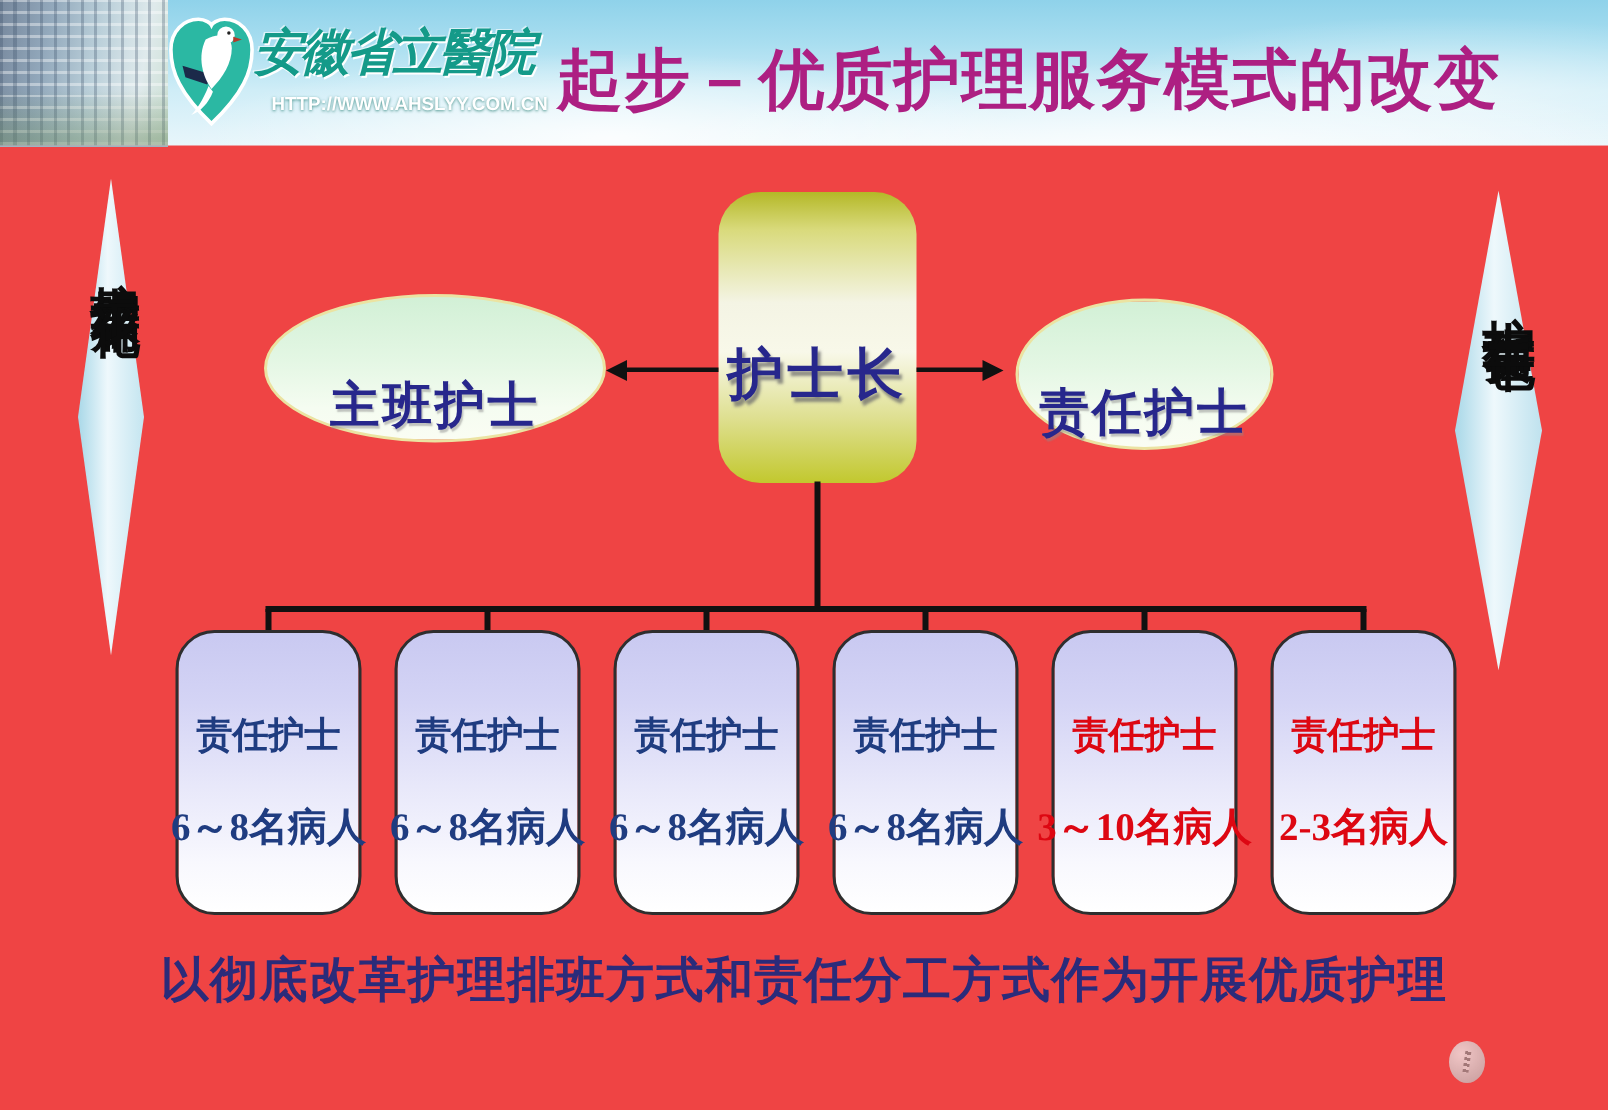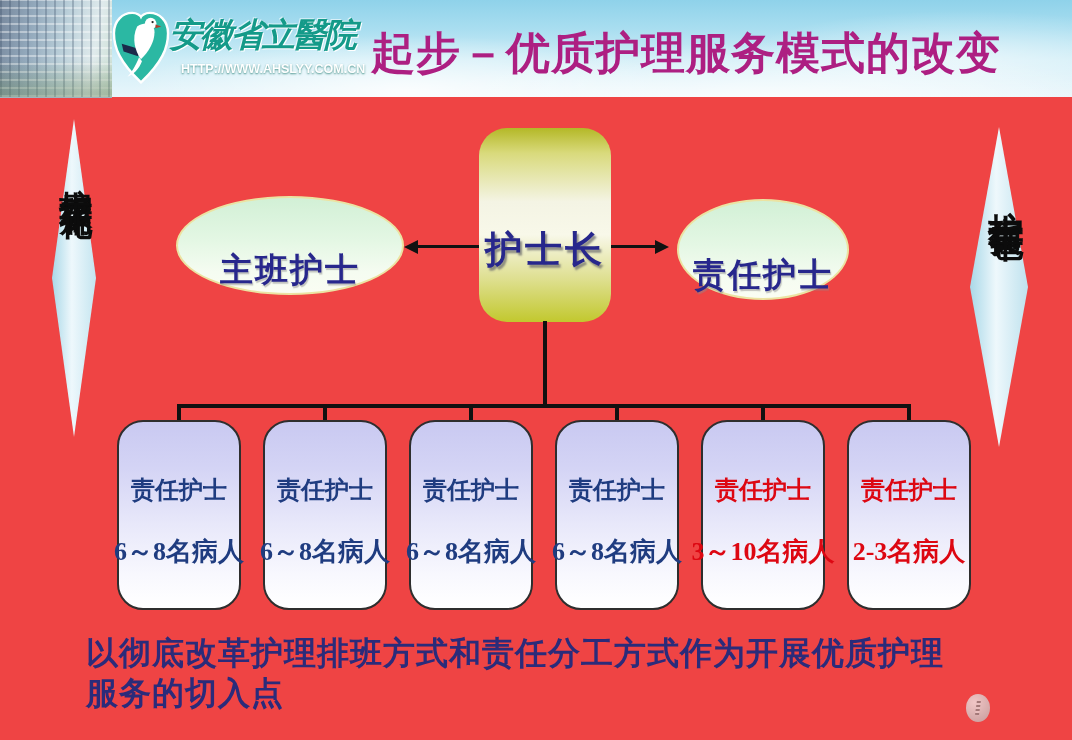"以彻底改革护理排班方式和责任分工方式作为开展优质护理" .caption { text-align: left -> center }
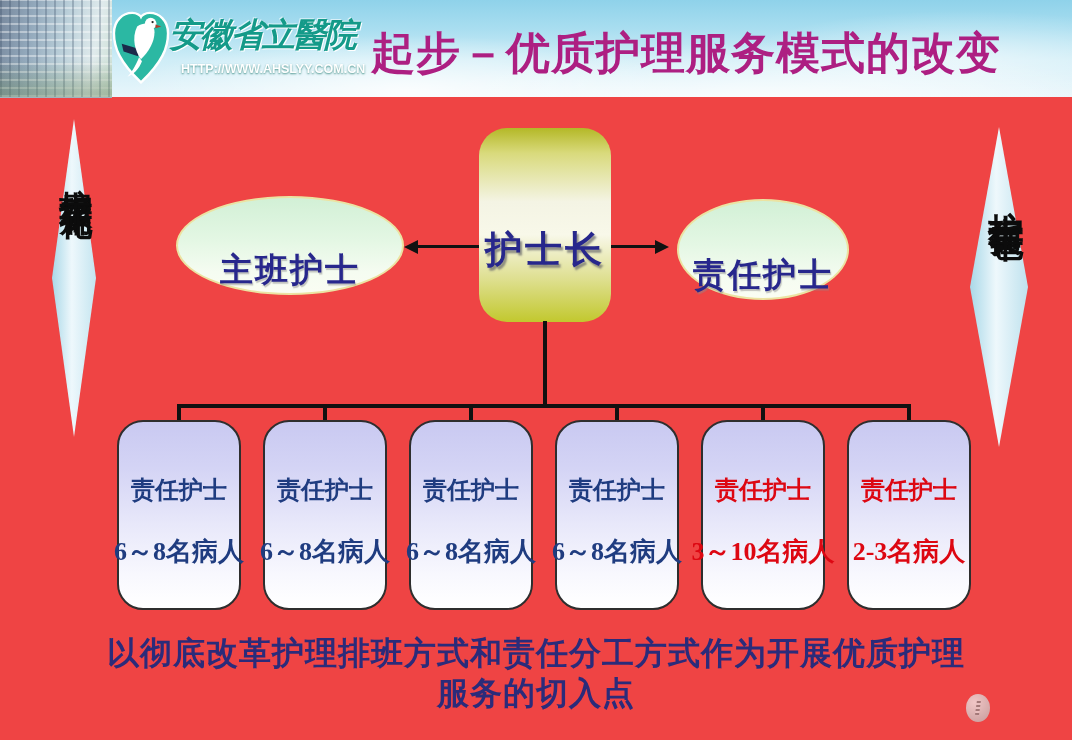"服务的切入点" div { html: <div>服务的切入点</div> -> none }
